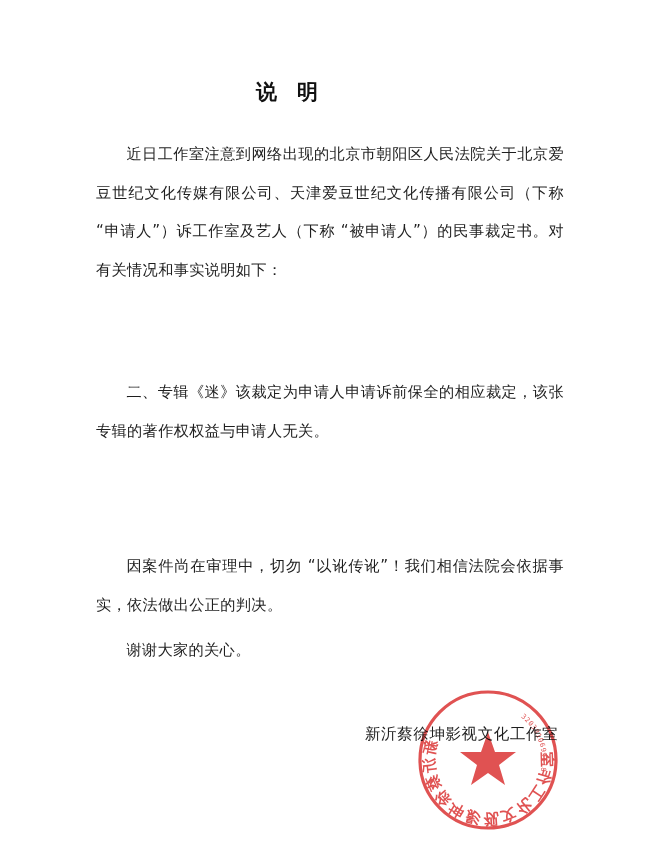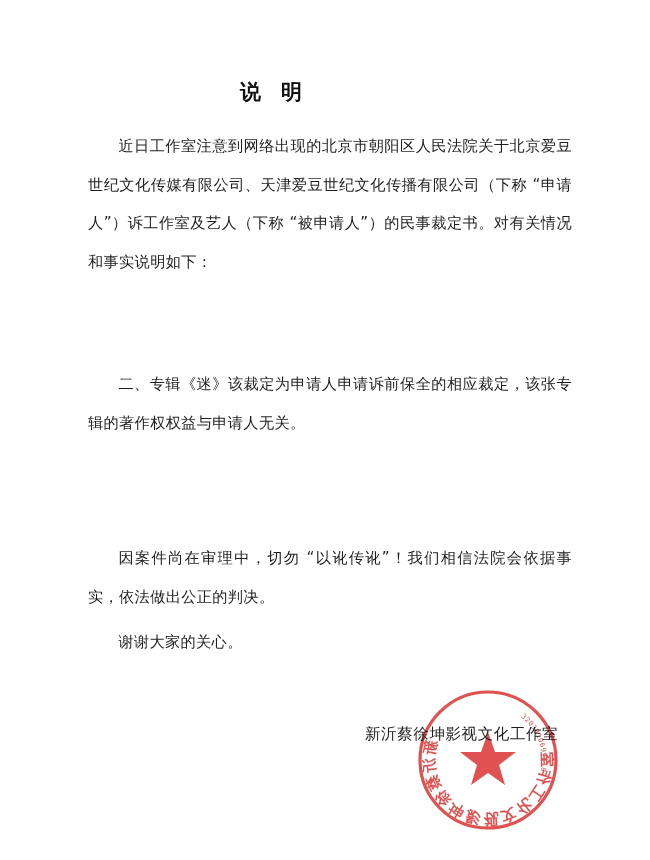"说明" .title { left: 0 -> 16px }
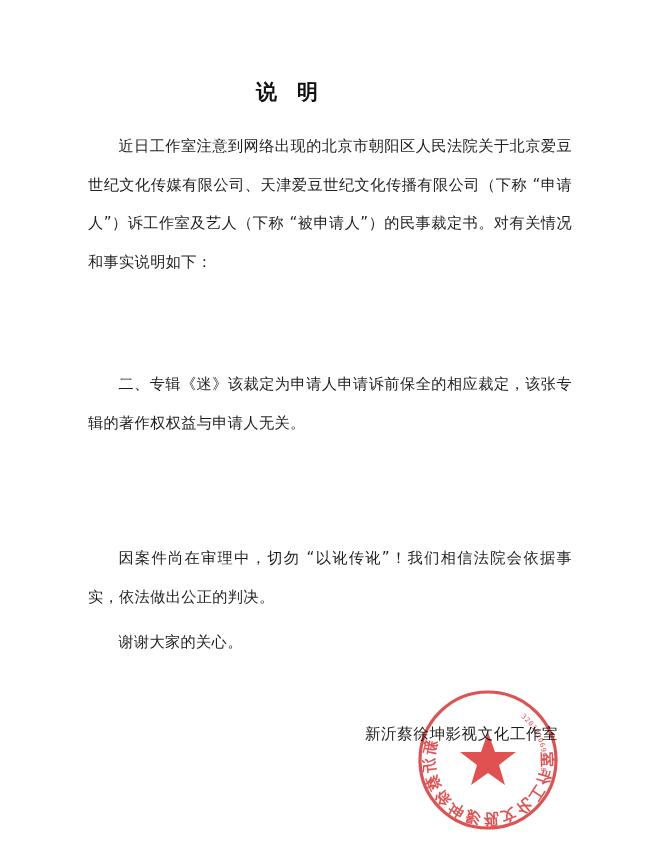"近日工作室注意到网络出现的北京市朝阳区人民法院关于北京爱豆世纪文化传媒有限公司、" .para { margin: 8px -> 16px }
